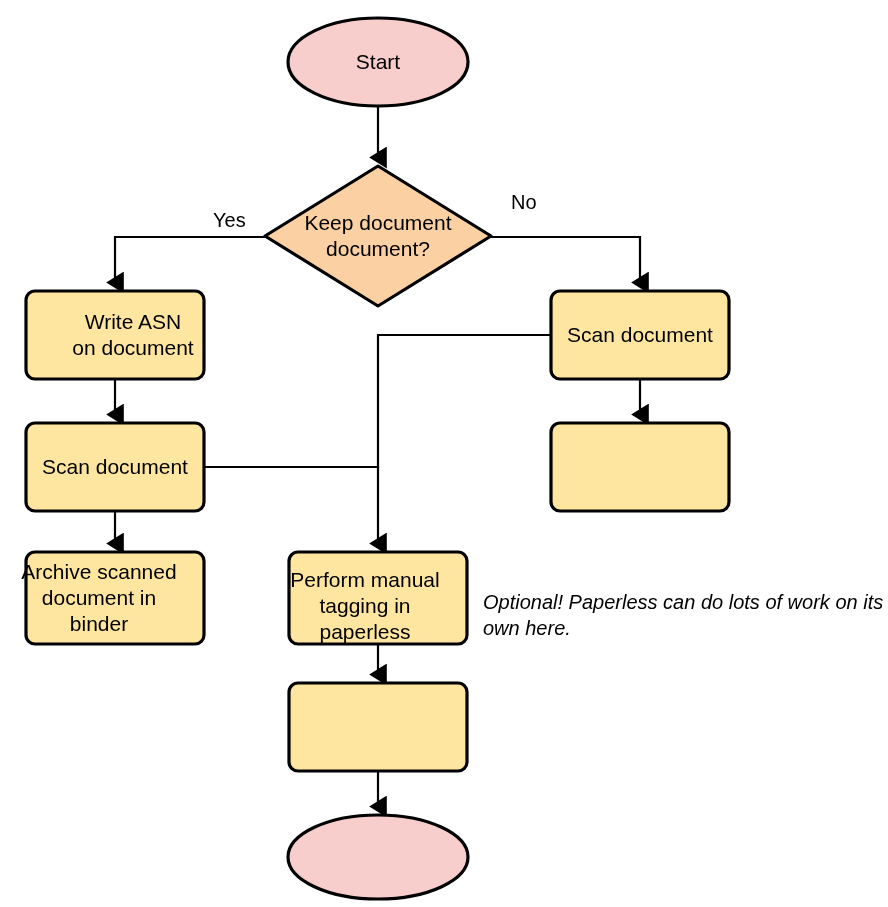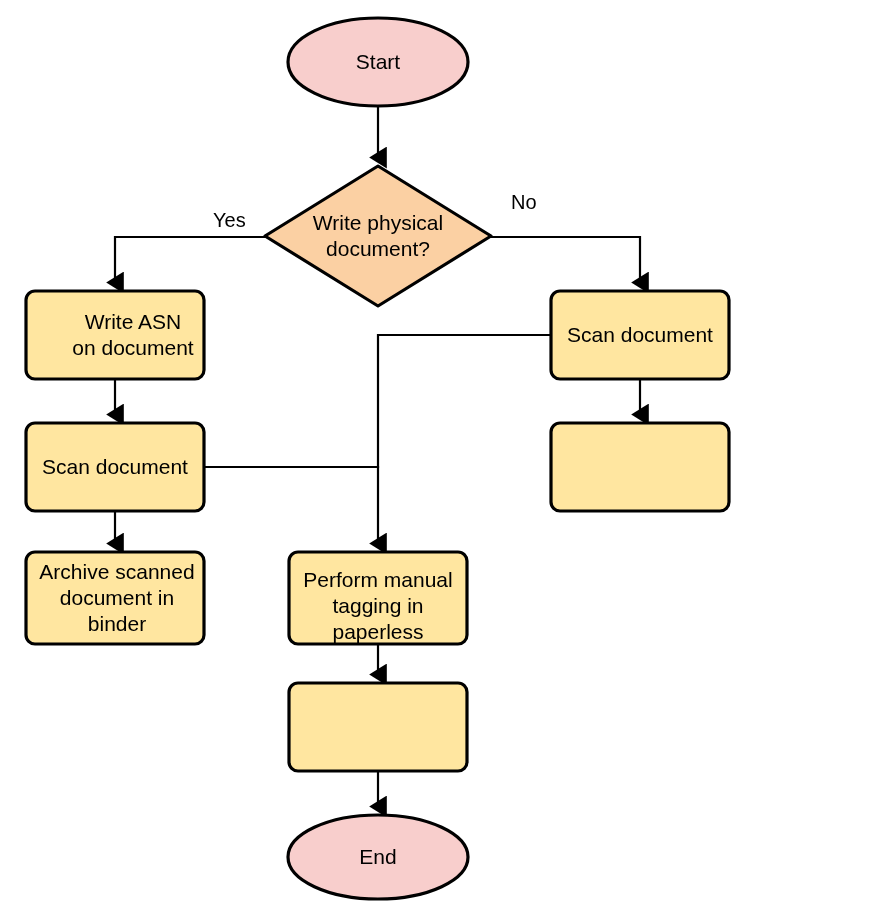"Write physical" div.node-label { text: Write physical -> Keep document }
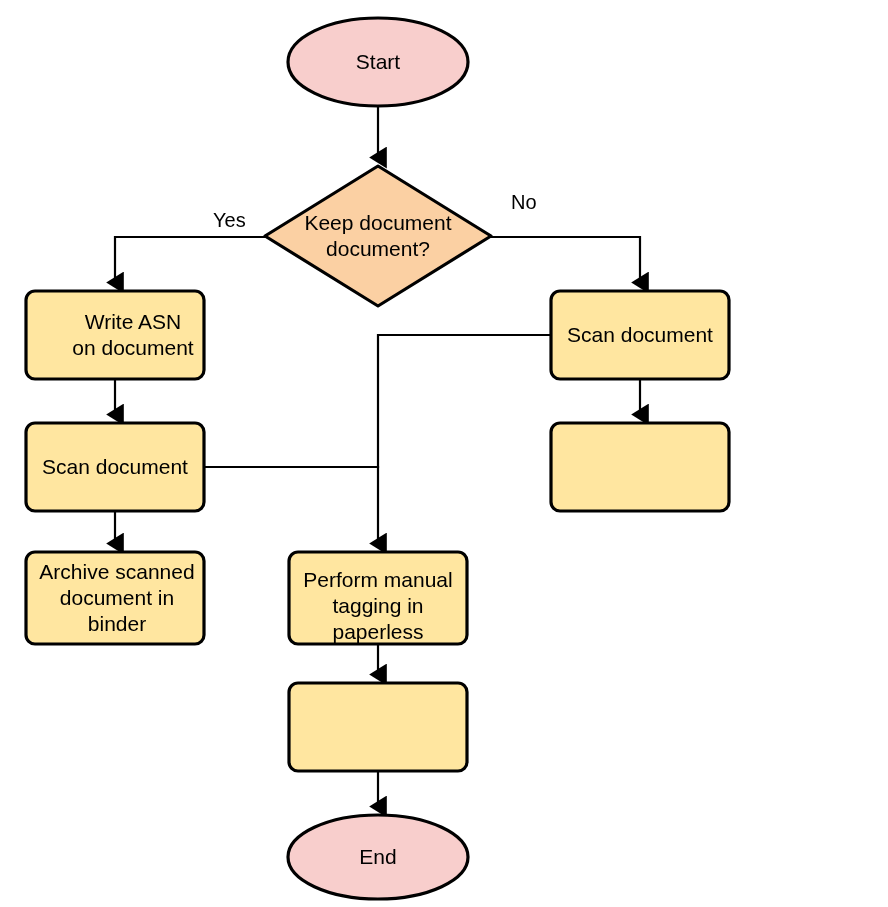"Archive scanned" div.node-label { left: 28px -> 10px }
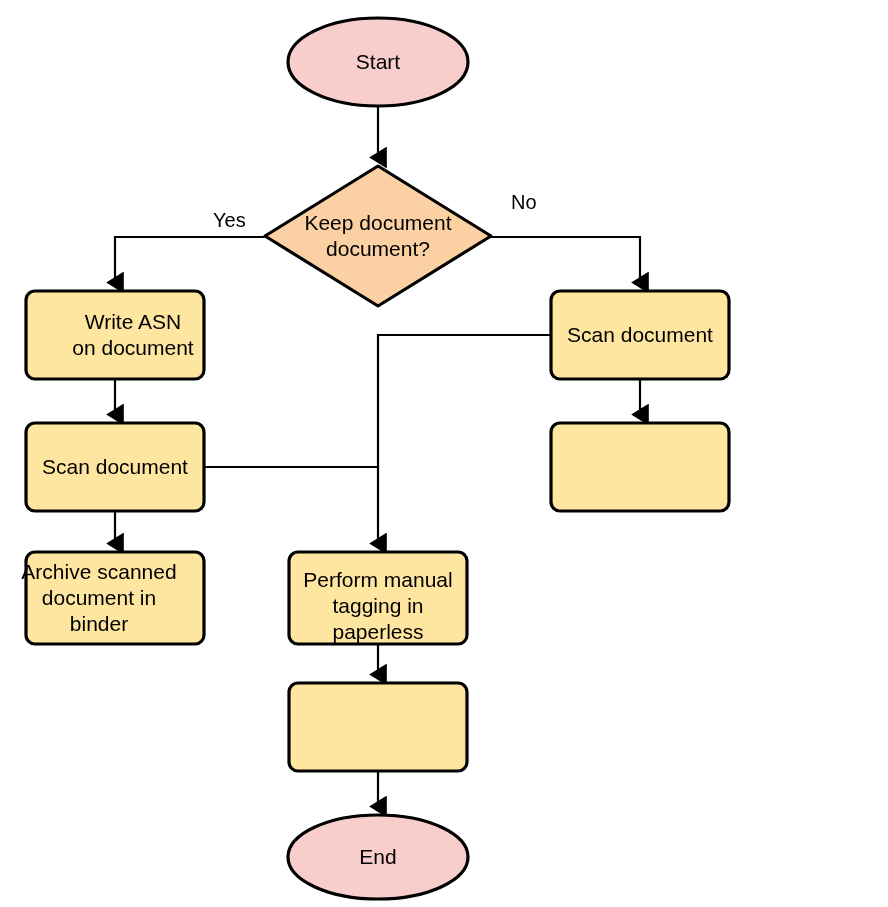"Perform manual" div.node-label { left: 289px -> 276px }
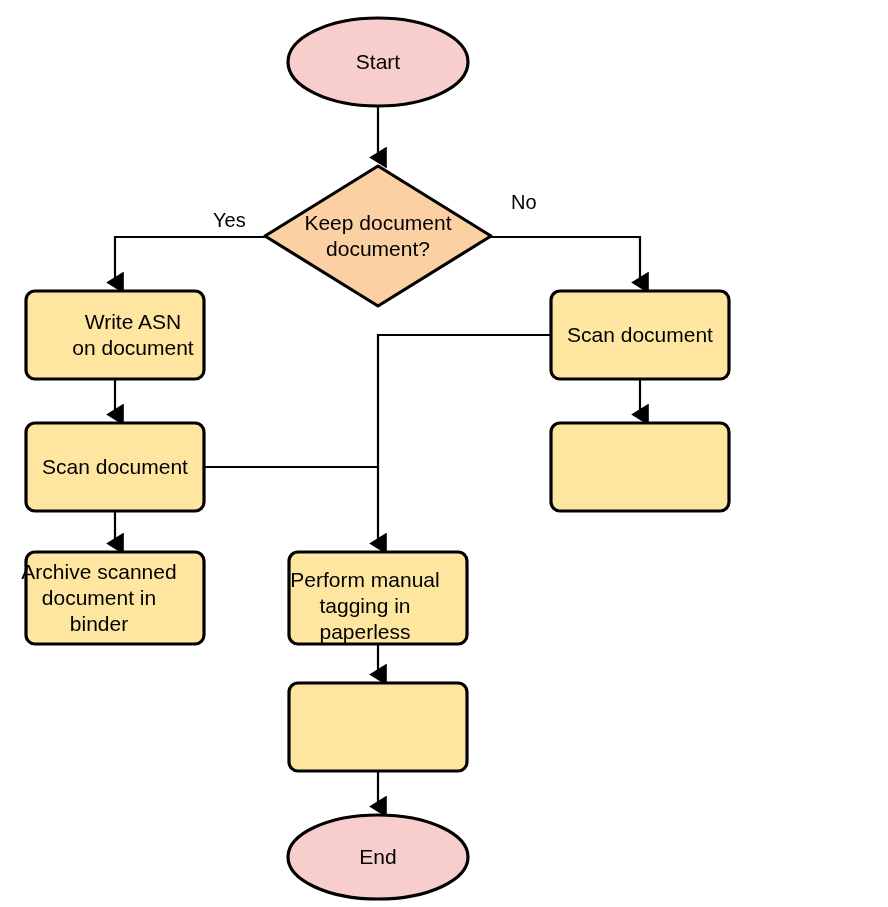"Optional! Paperless can do lots" div.annotation-note { html: none -> <div>Optional! Paperless can do lots of work on its own here.</div> }
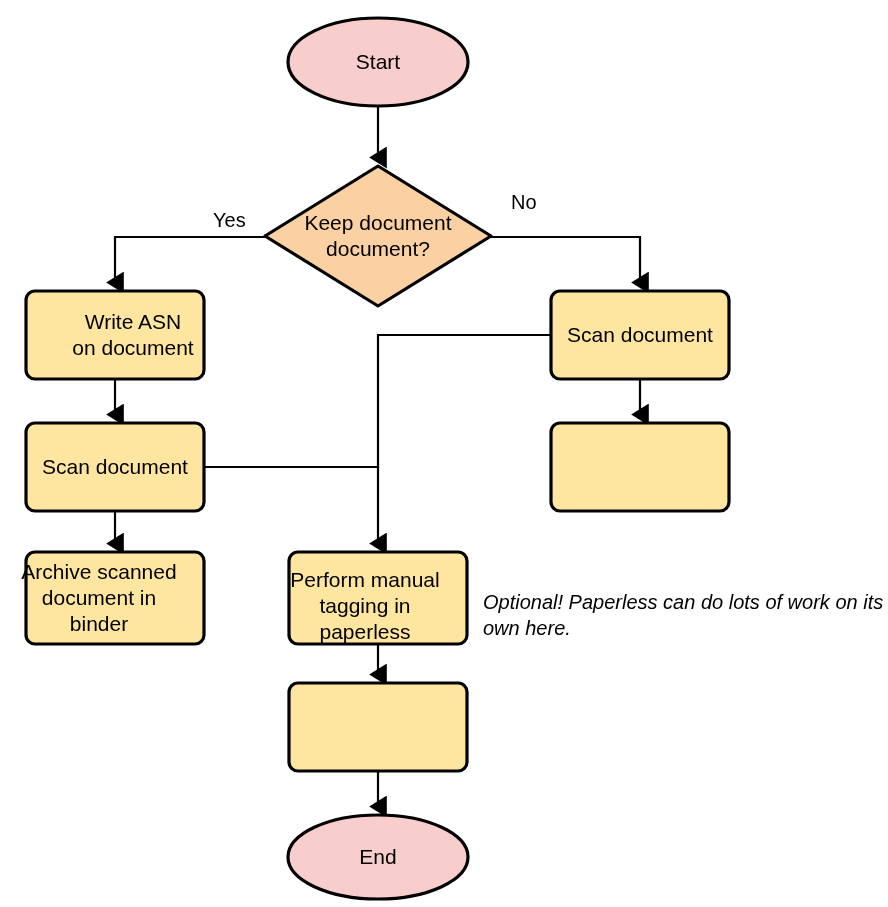"End" div.node-label { html: <div>End</div> -> none }
